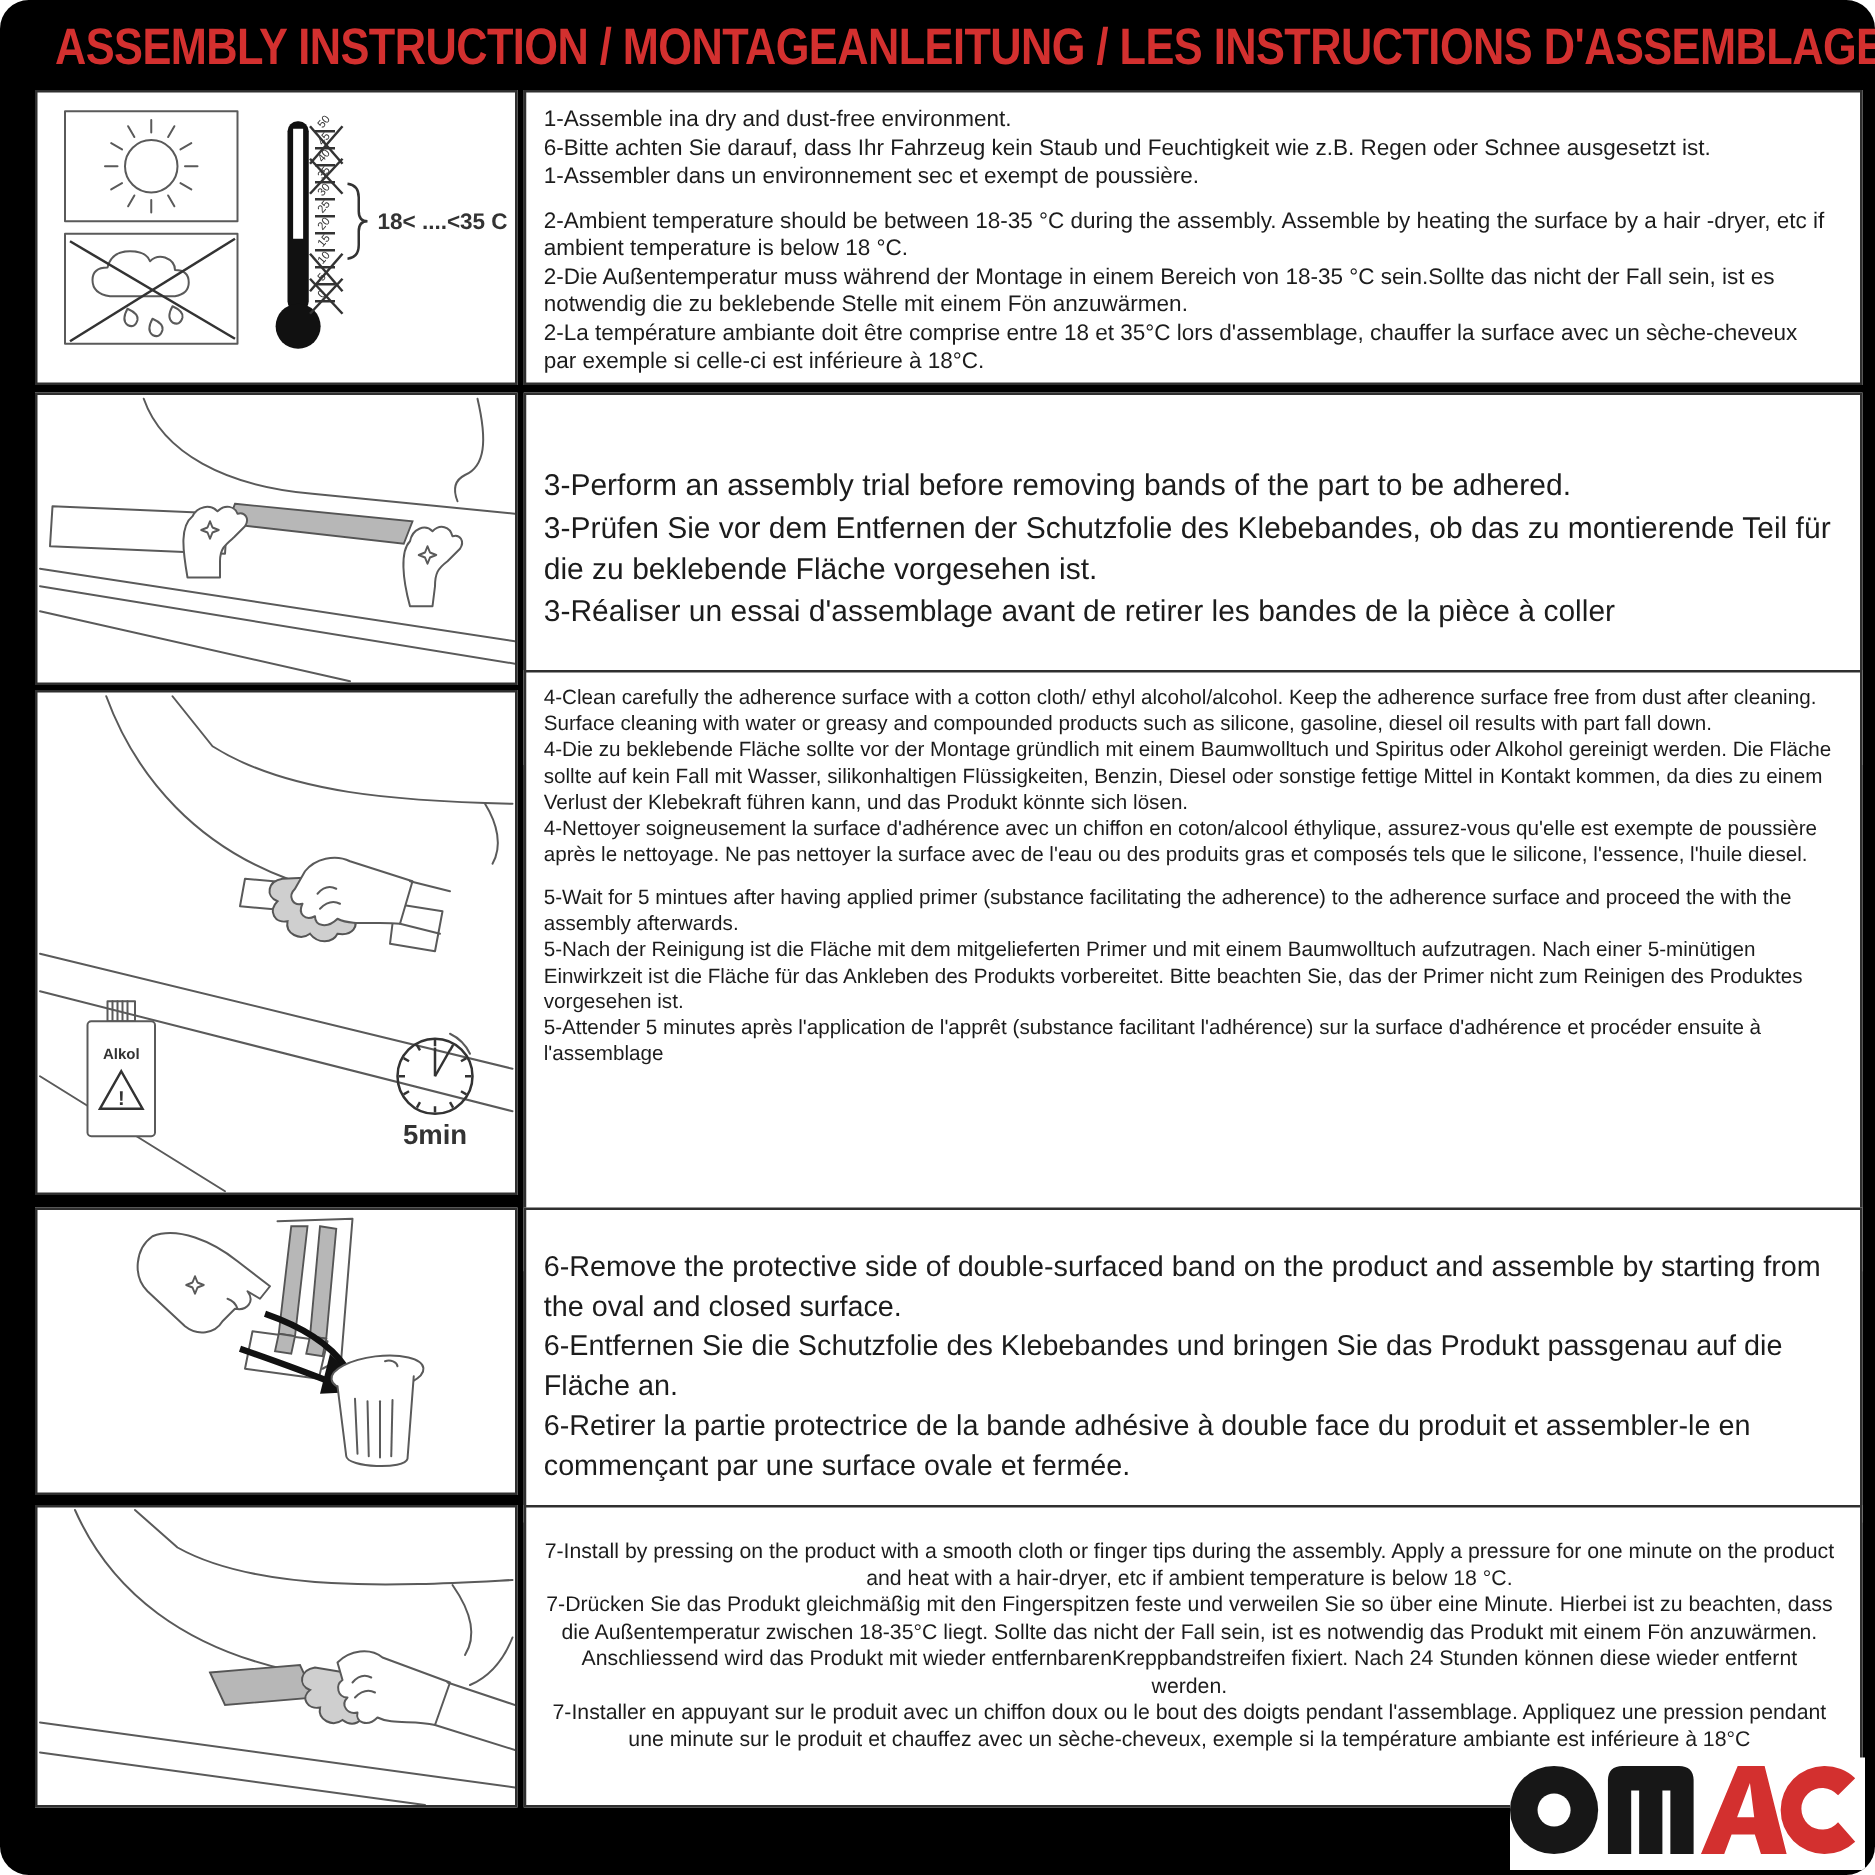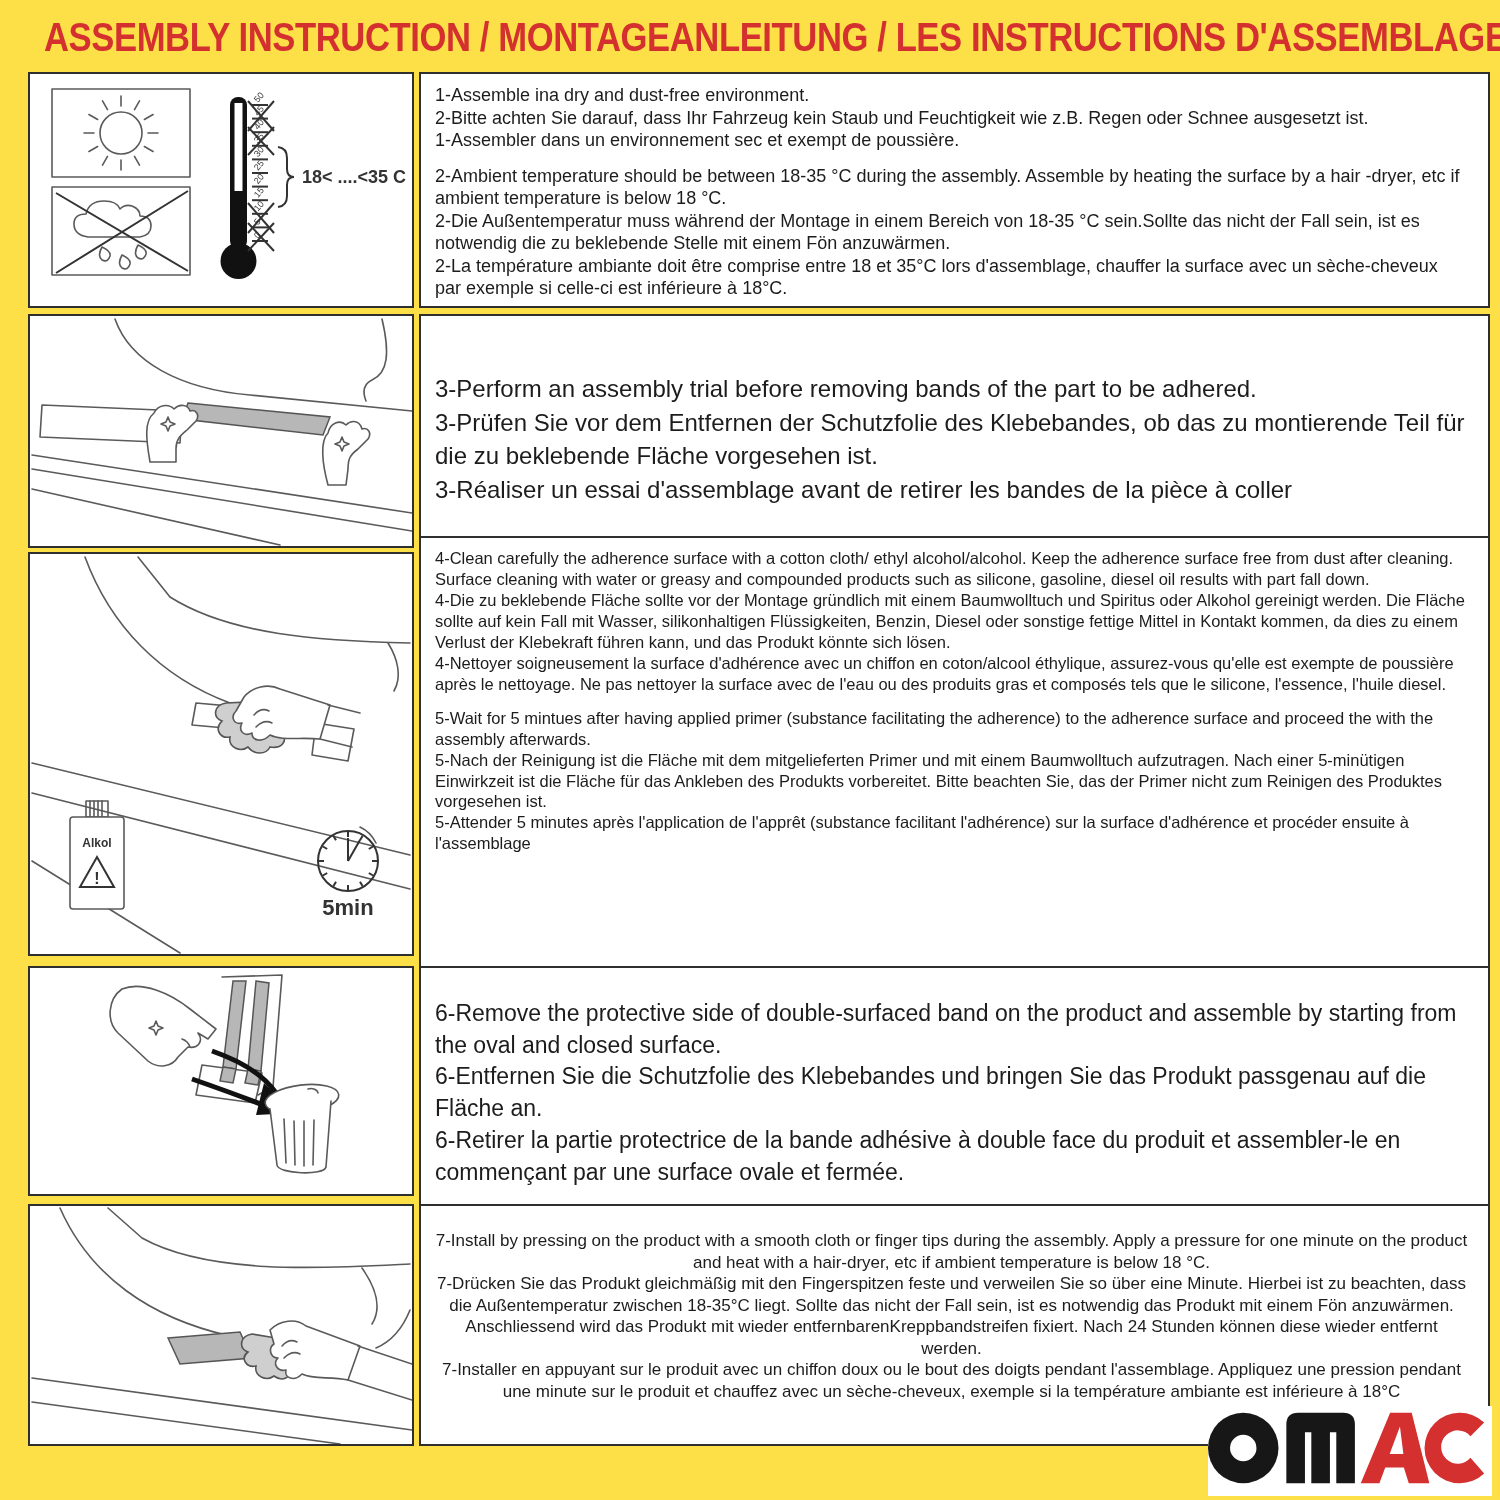"ASSEMBLY INSTRUCTION / MONTAGEANLEITUNG" #page { background: #fde047 -> #000000; border-radius: none -> 23px }
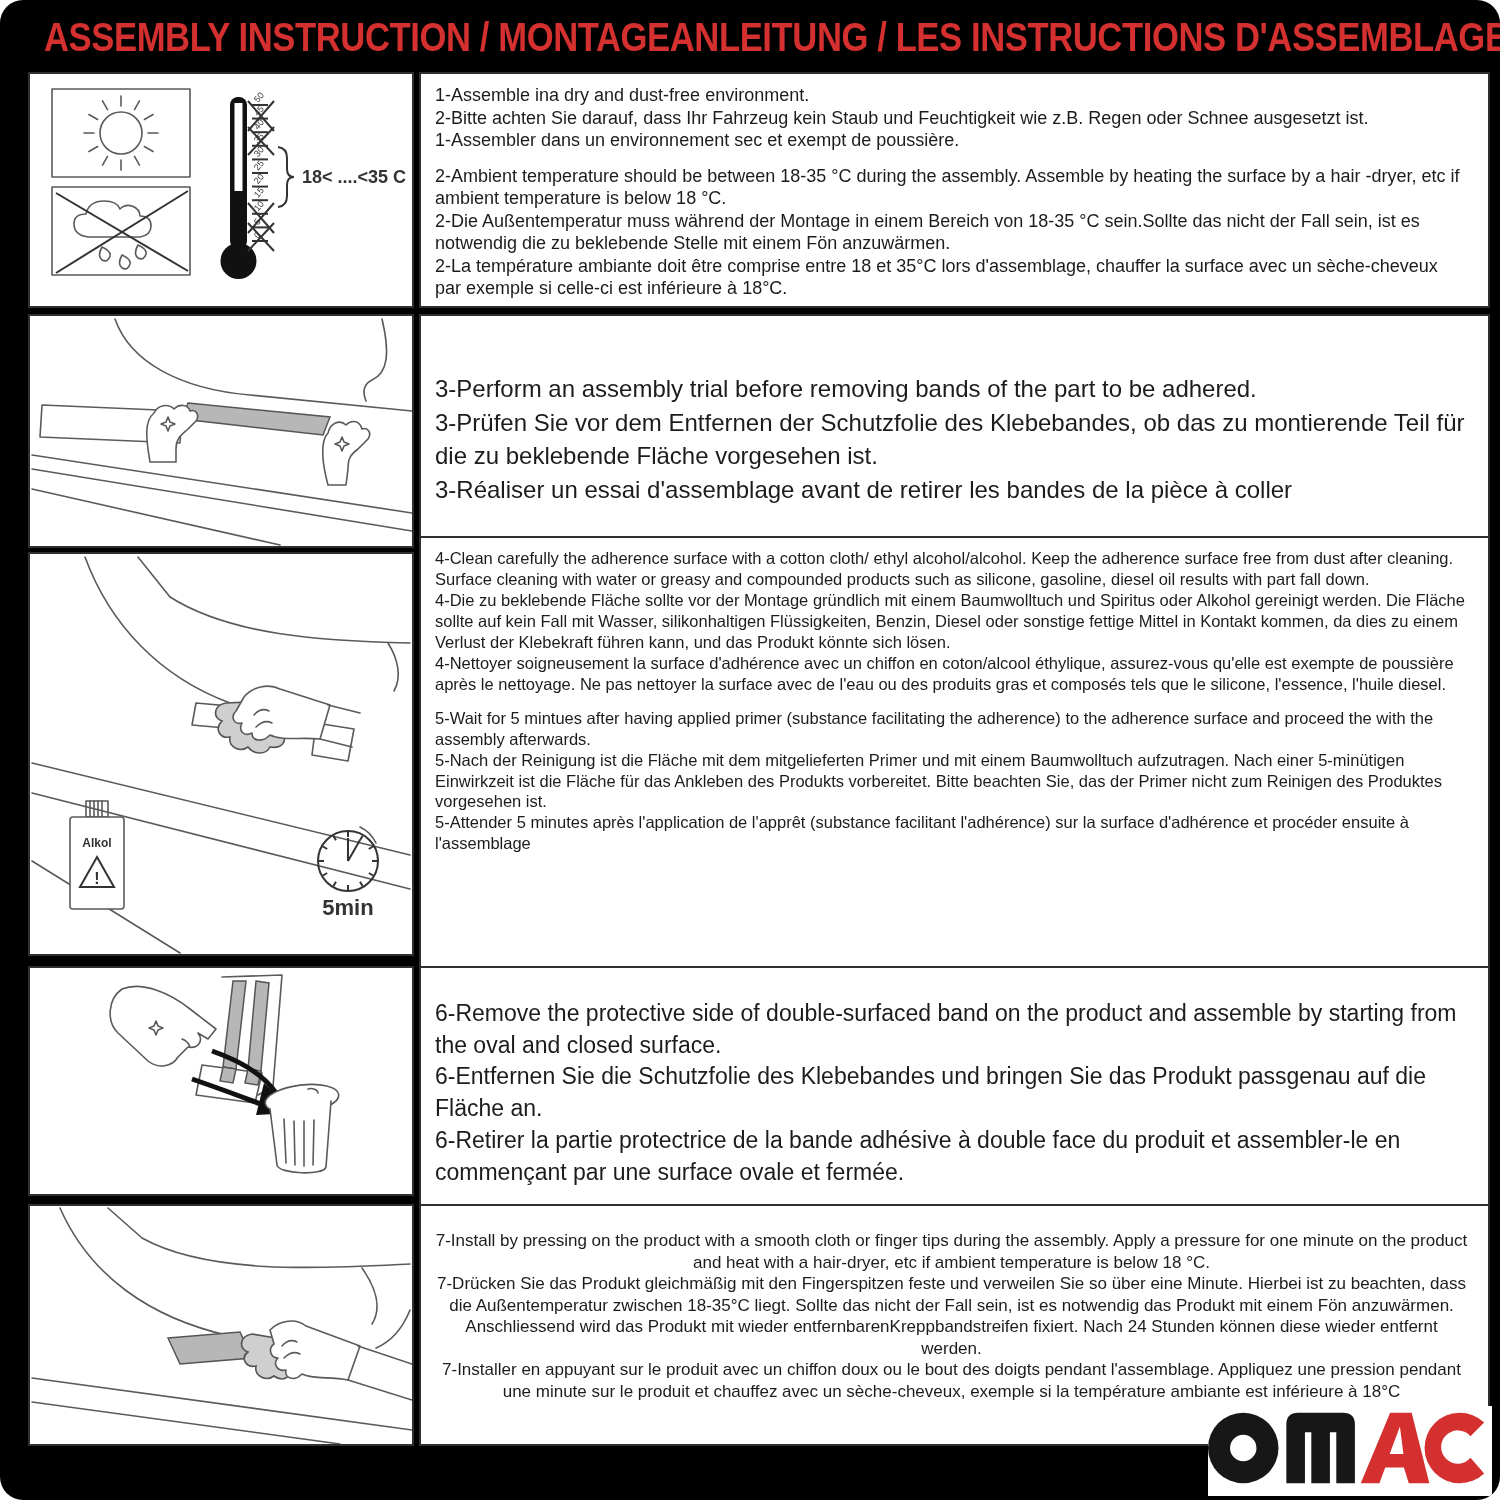"2-Bitte achten Sie darauf, dass" p { text: 2-Bitte -> 6-Bitte }
